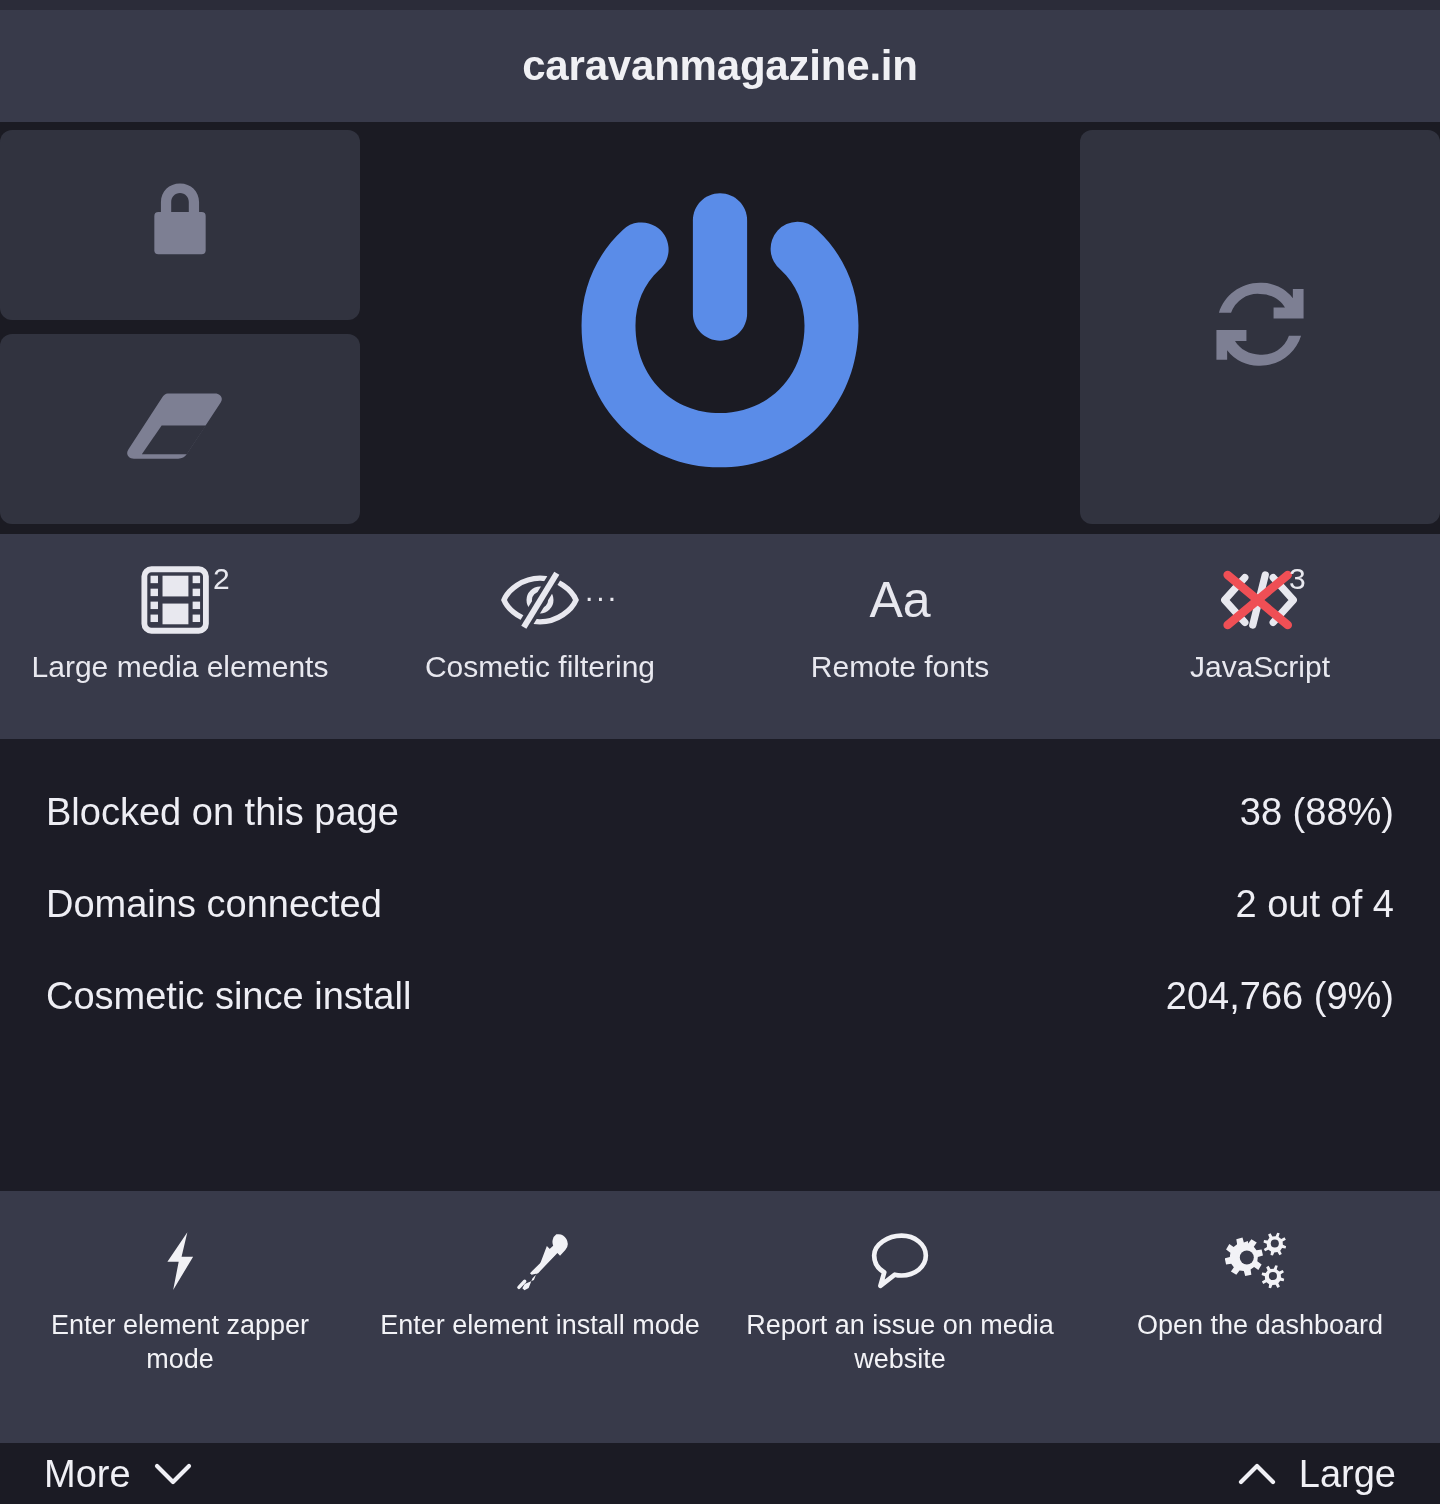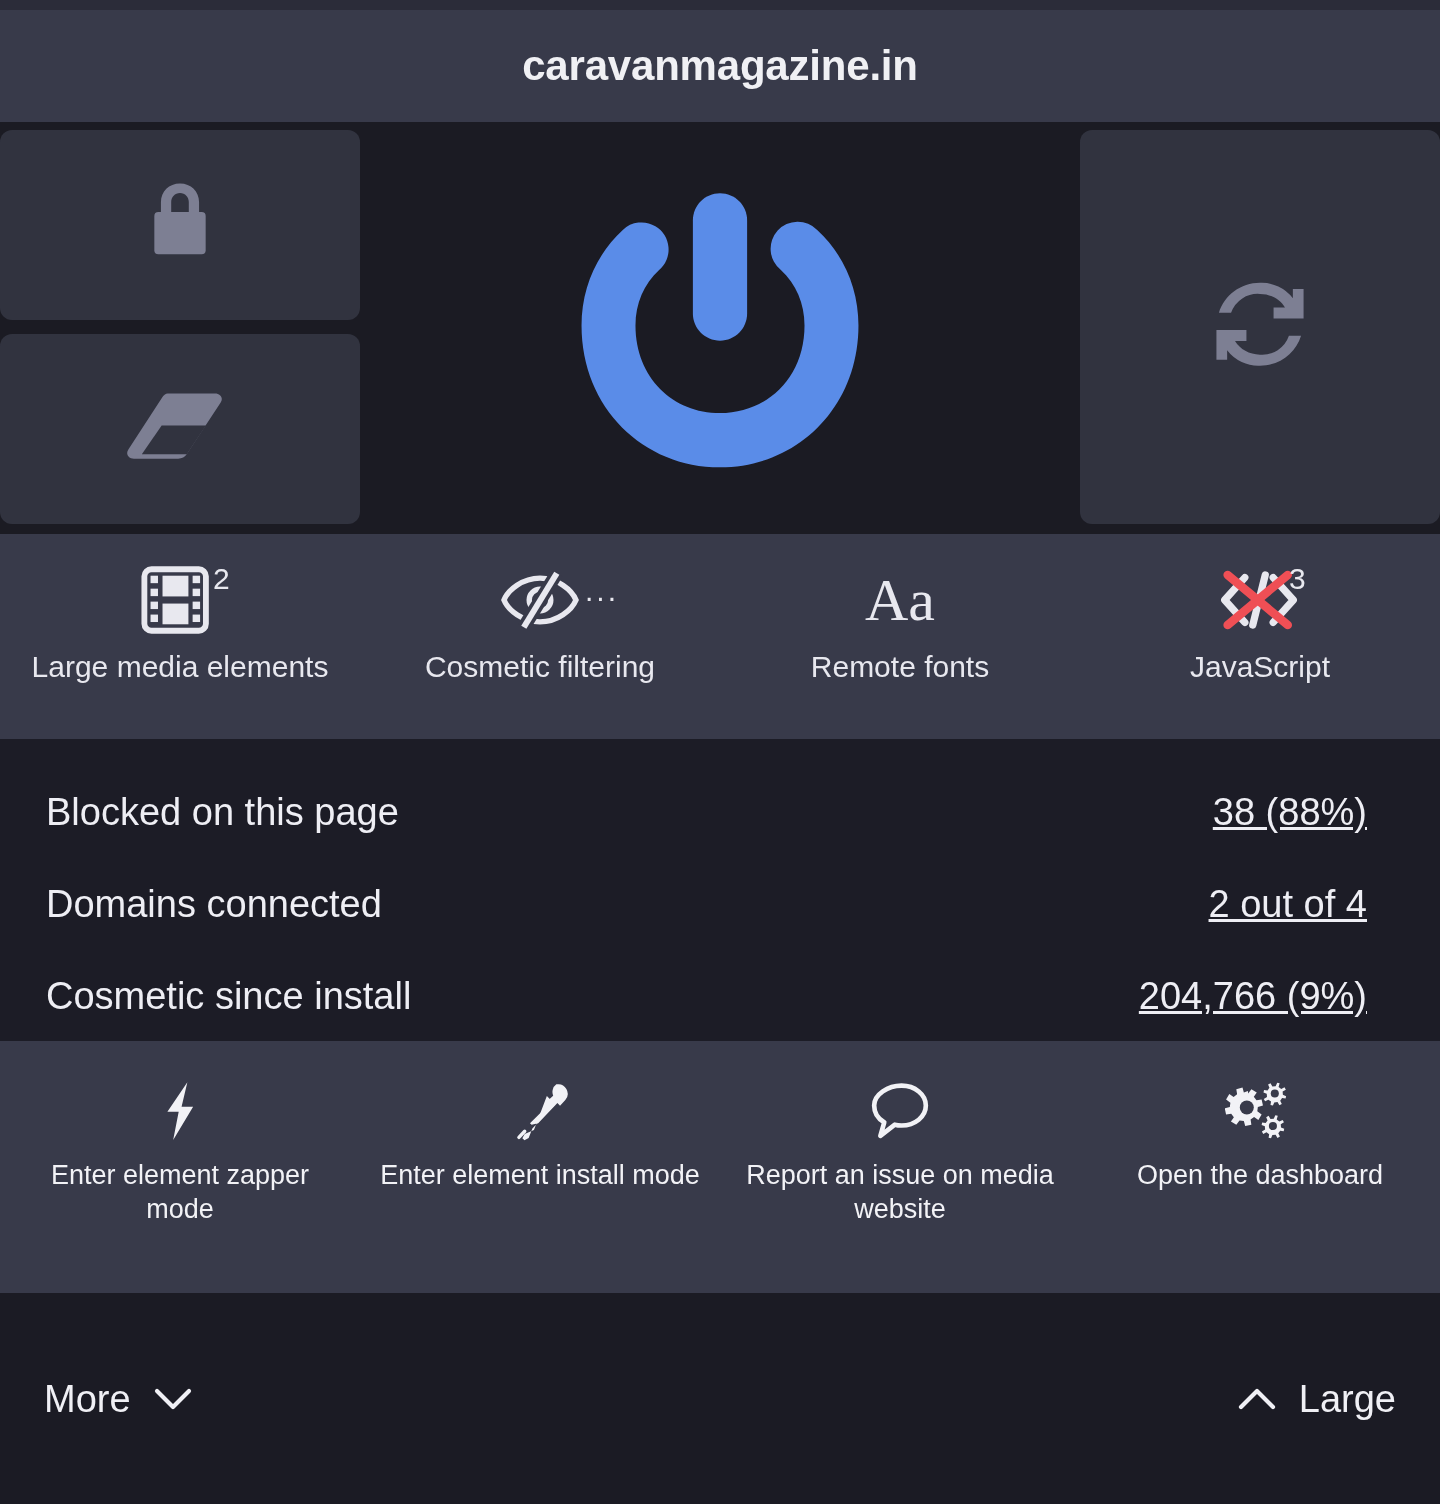"Aa" span { font-family: Liberation Serif, serif -> Liberation Sans, sans-serif; font-size: 60px -> 50px }
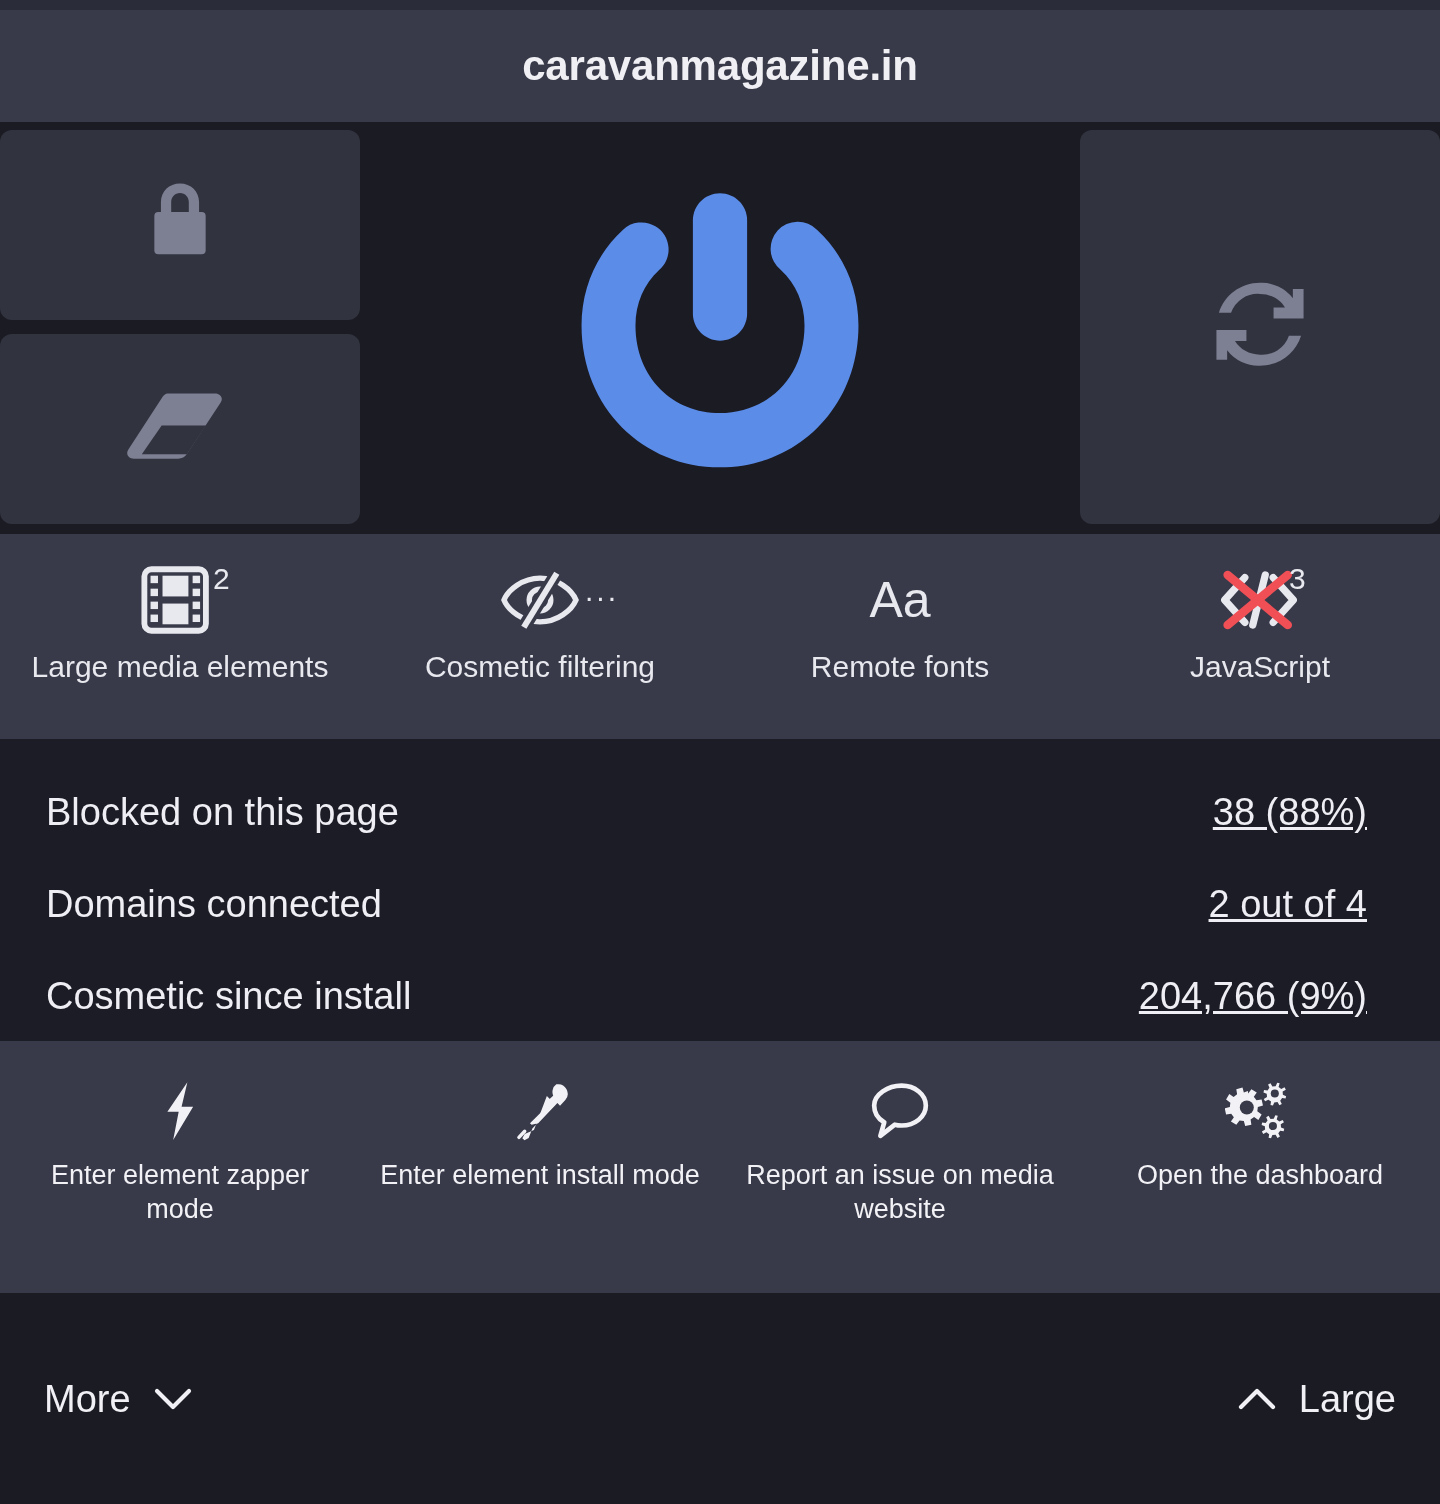"Blocked on this page" .stats { height: 302px -> 452px; padding: 54px 73px 0 46px -> 54px 46px 0 46px }
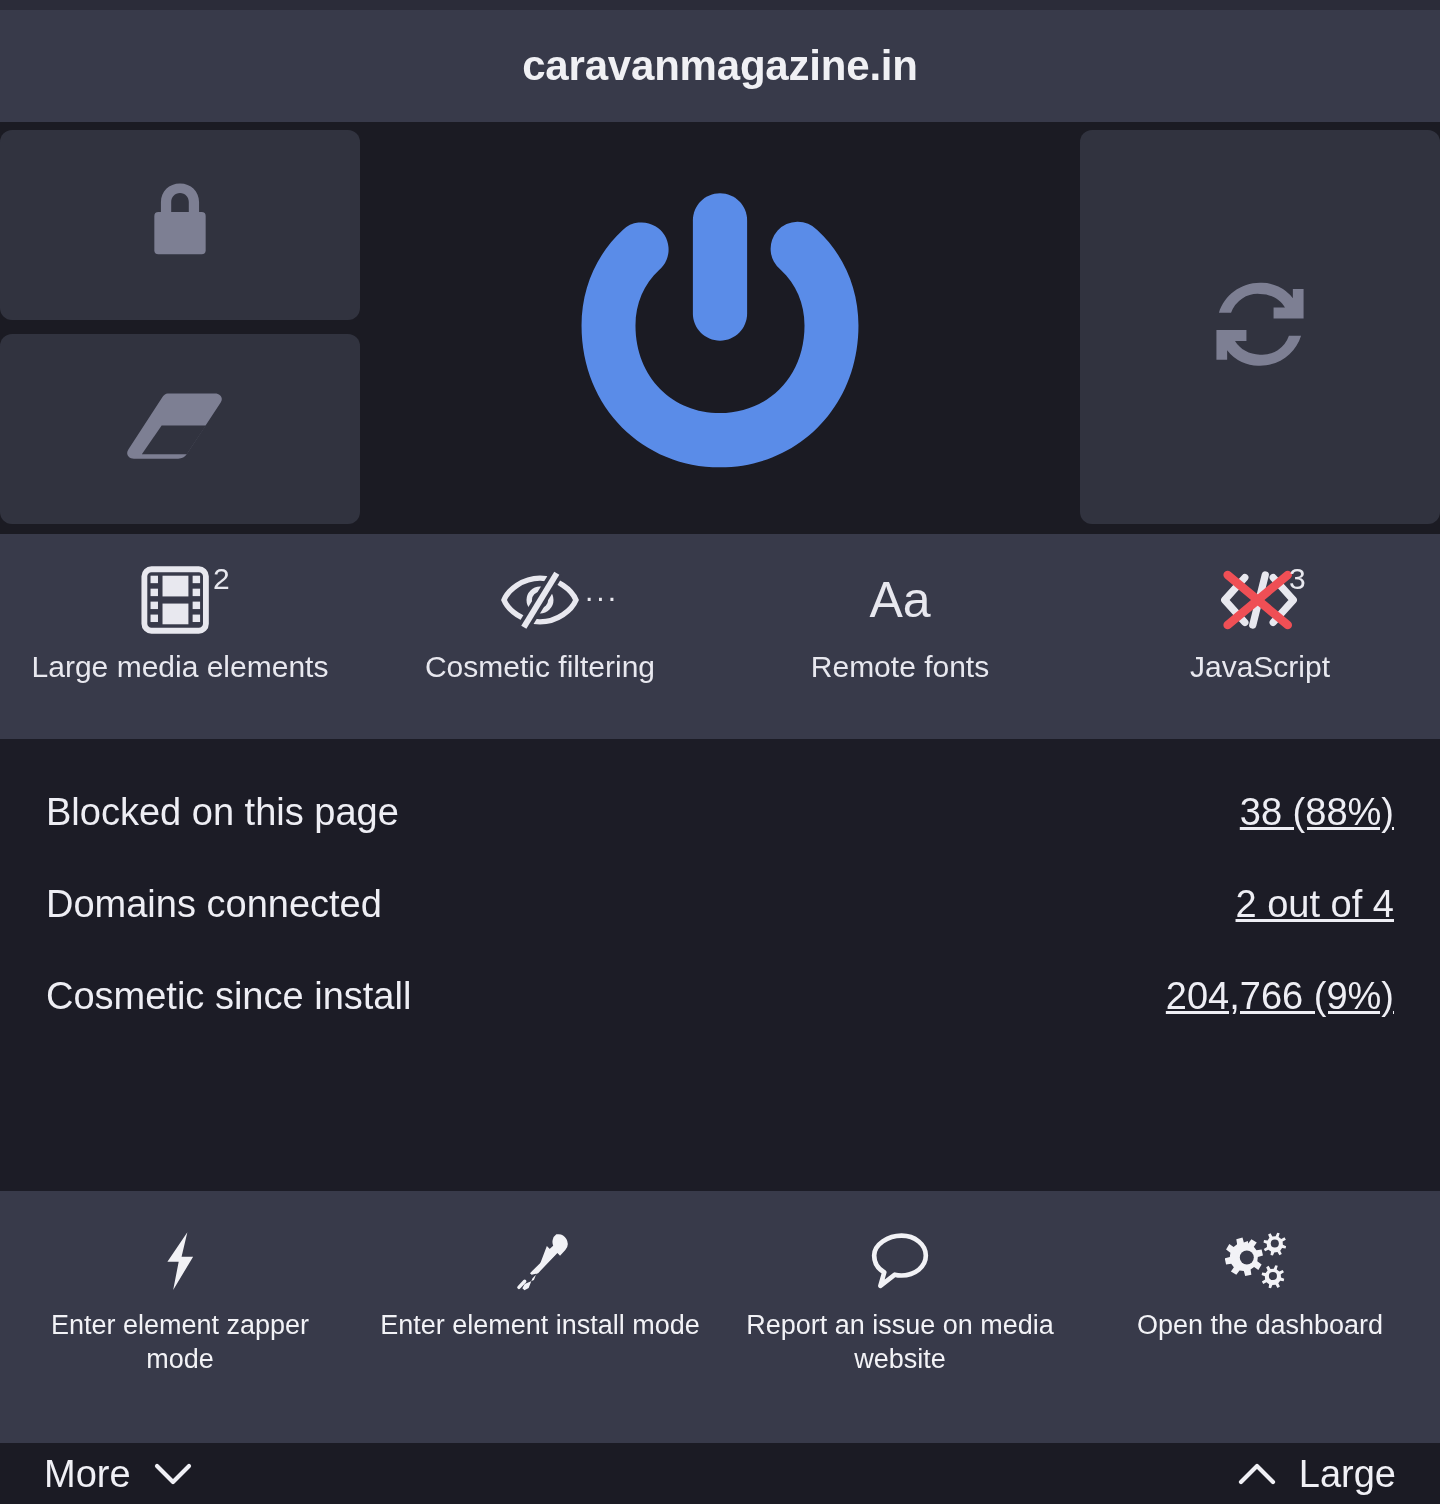"38 (88%)" .stat-value { text-decoration: underline -> none }
